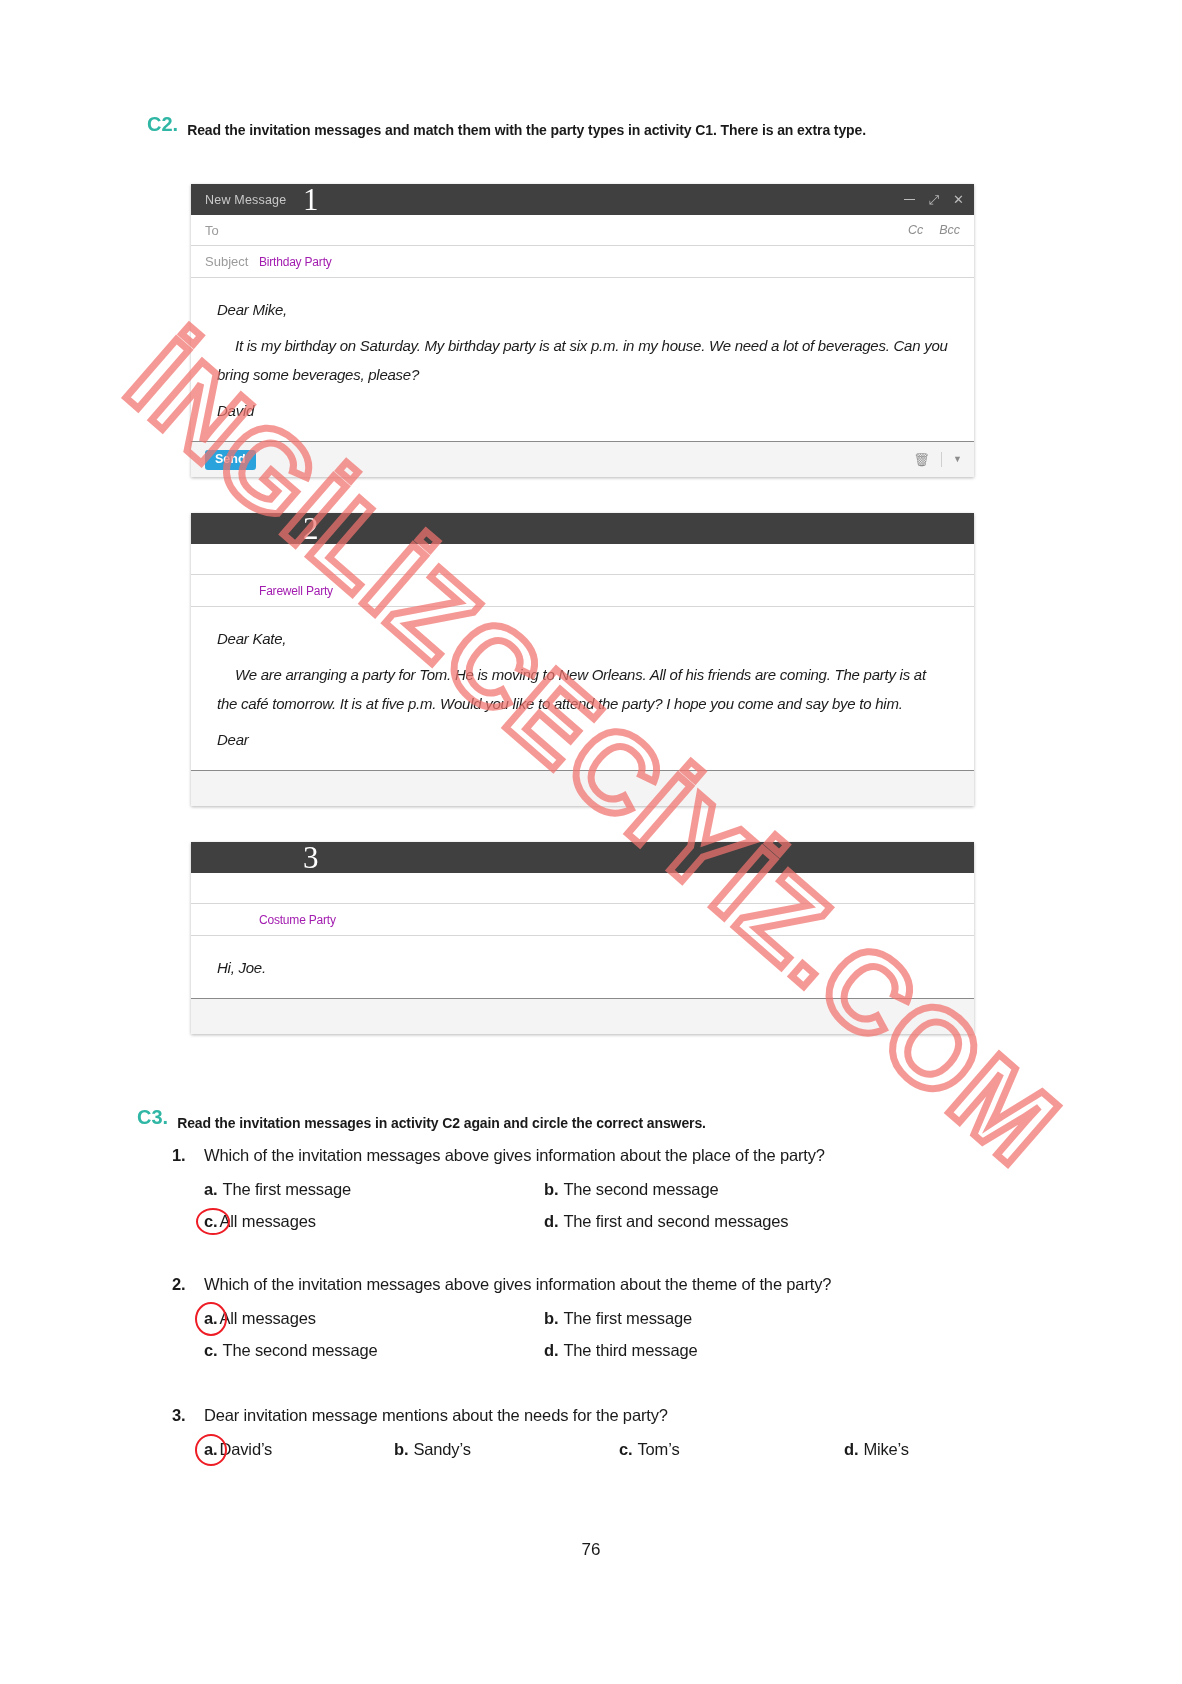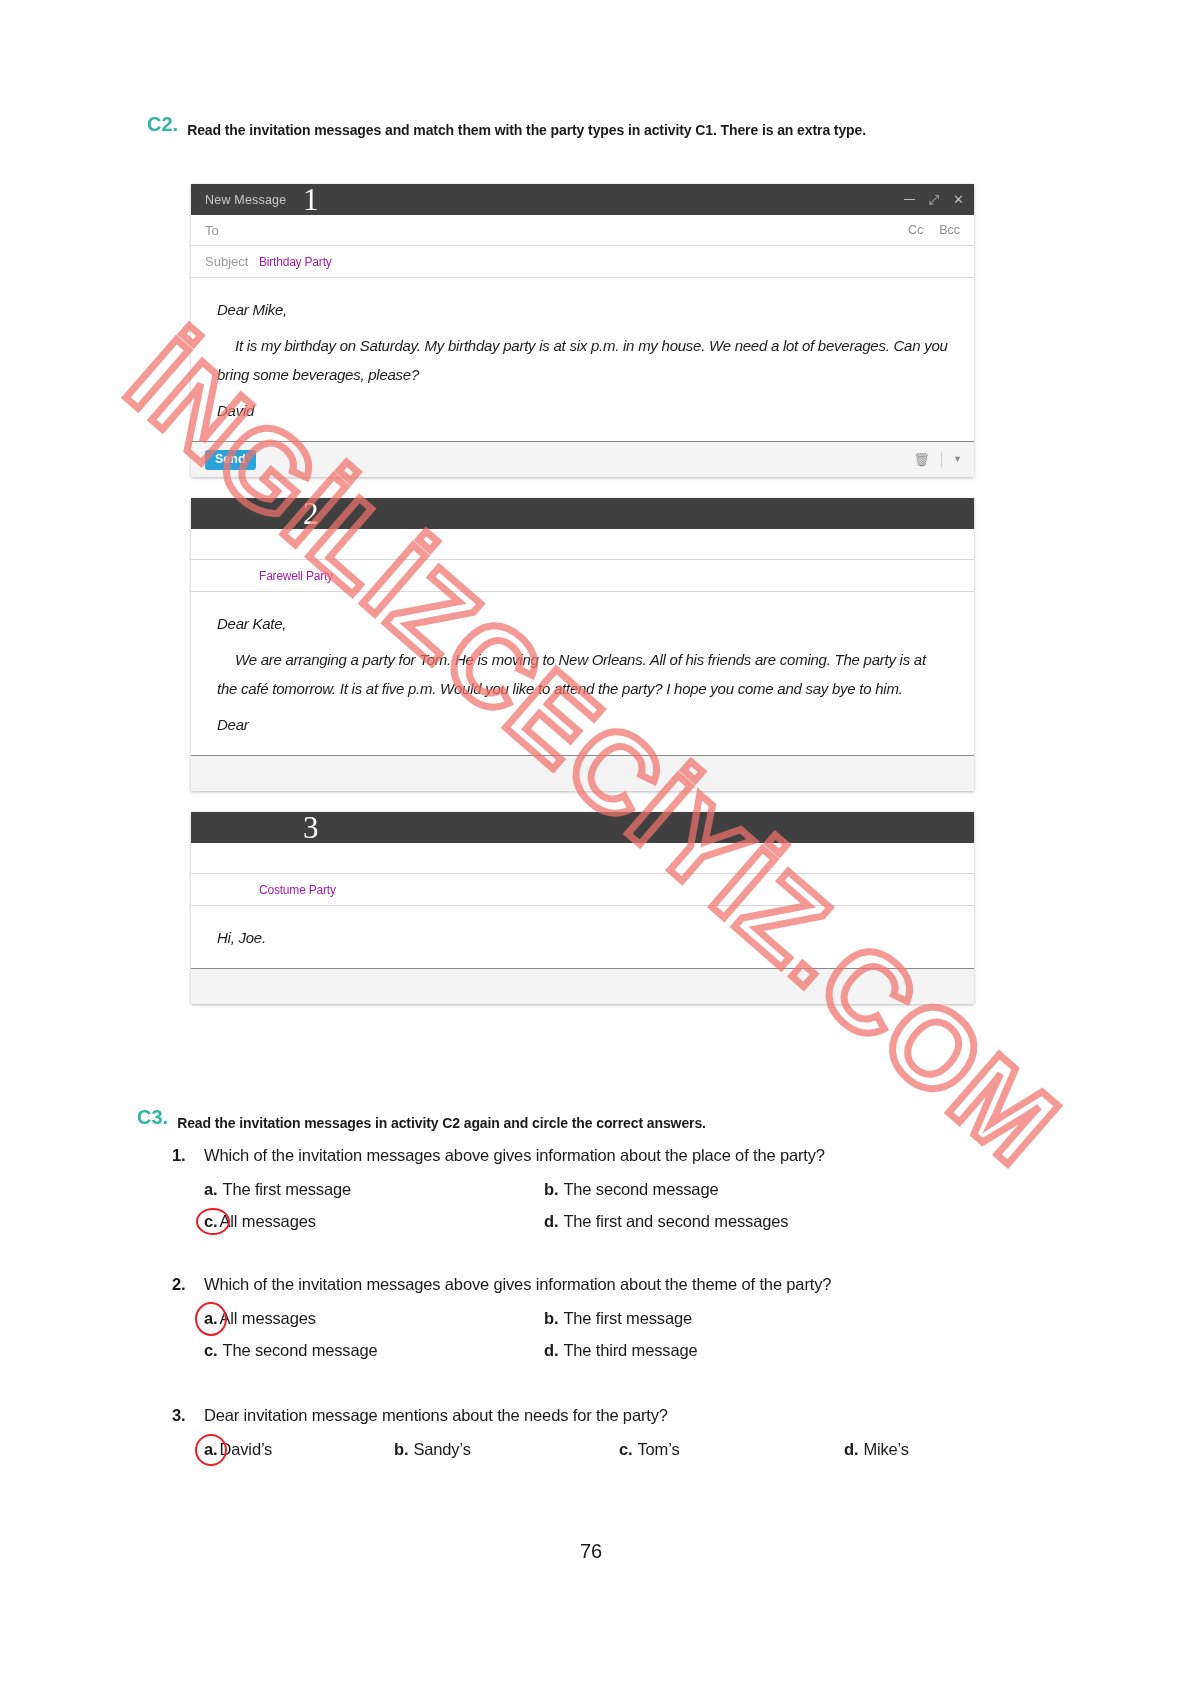"New Message" .mail { margin-bottom: 21px -> 36px }
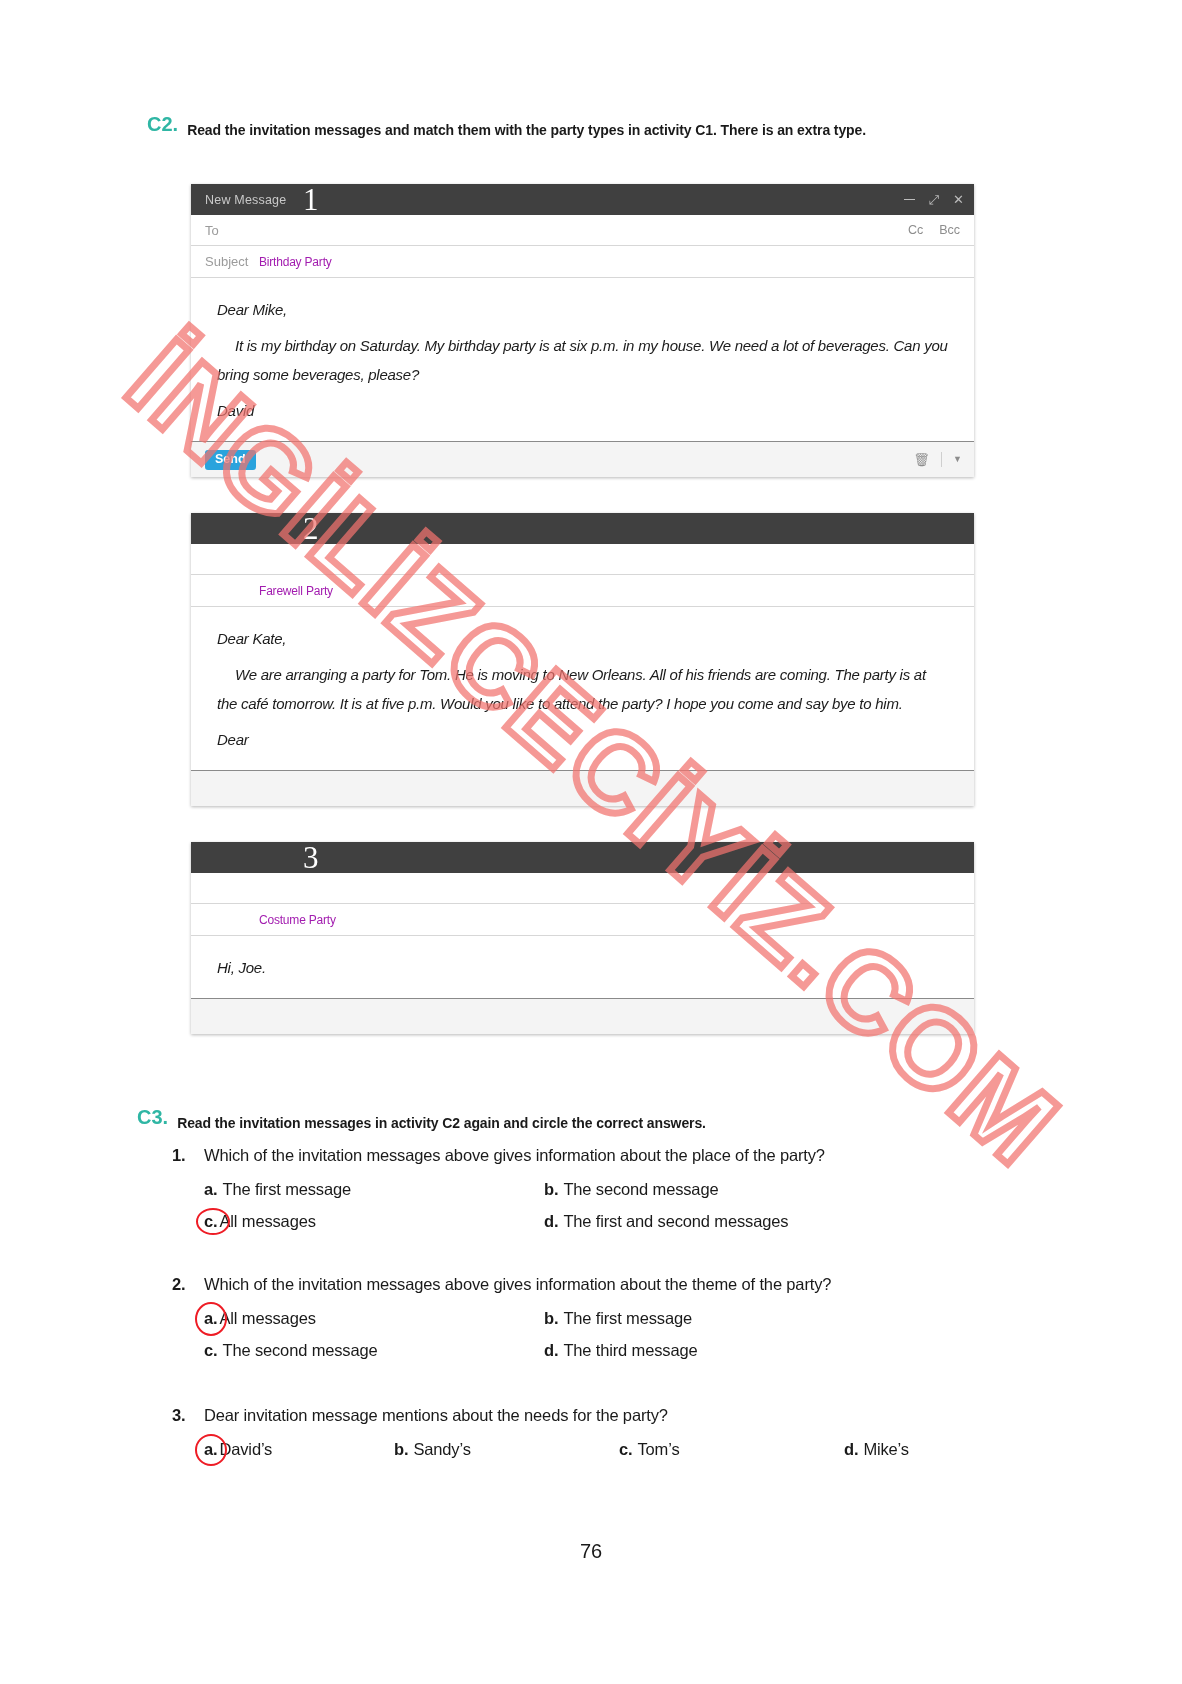"Cc" .cc-group { font-style: none -> italic }
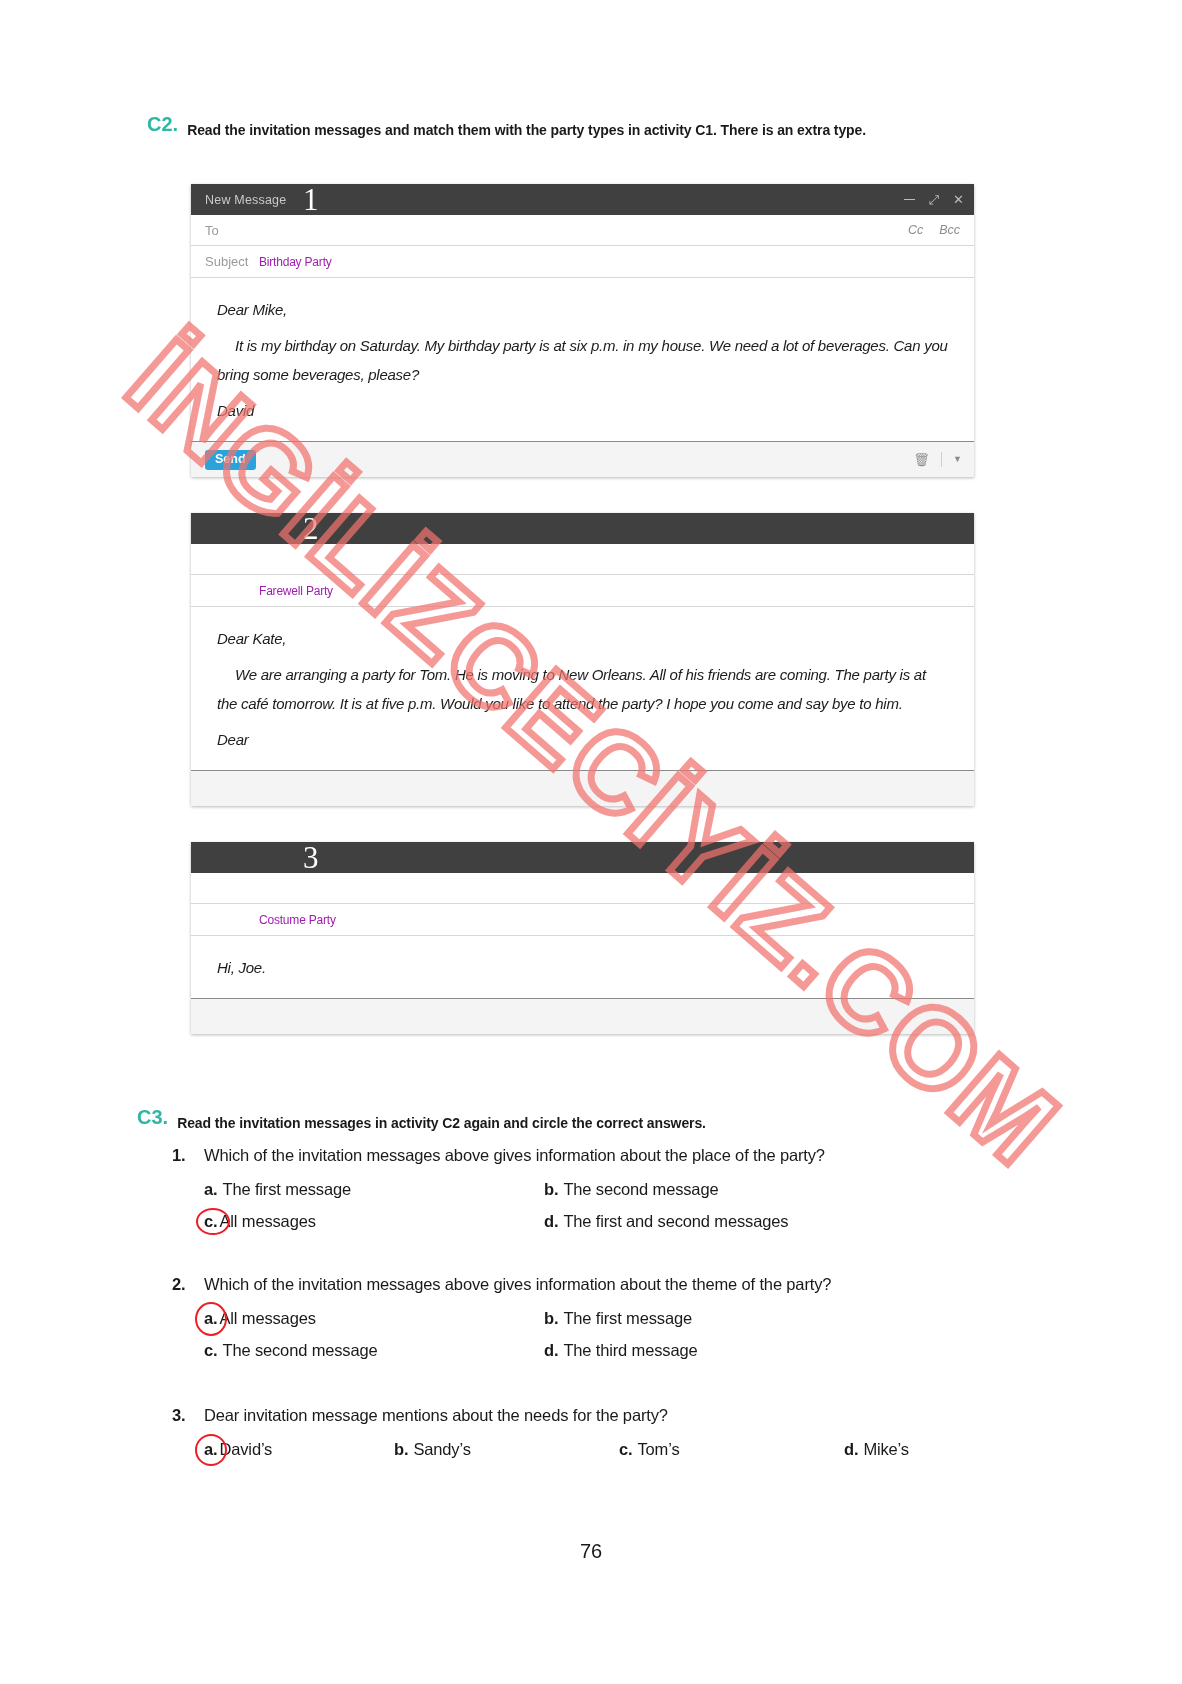"76" .pagenum { font-size: 20px -> 17px }
